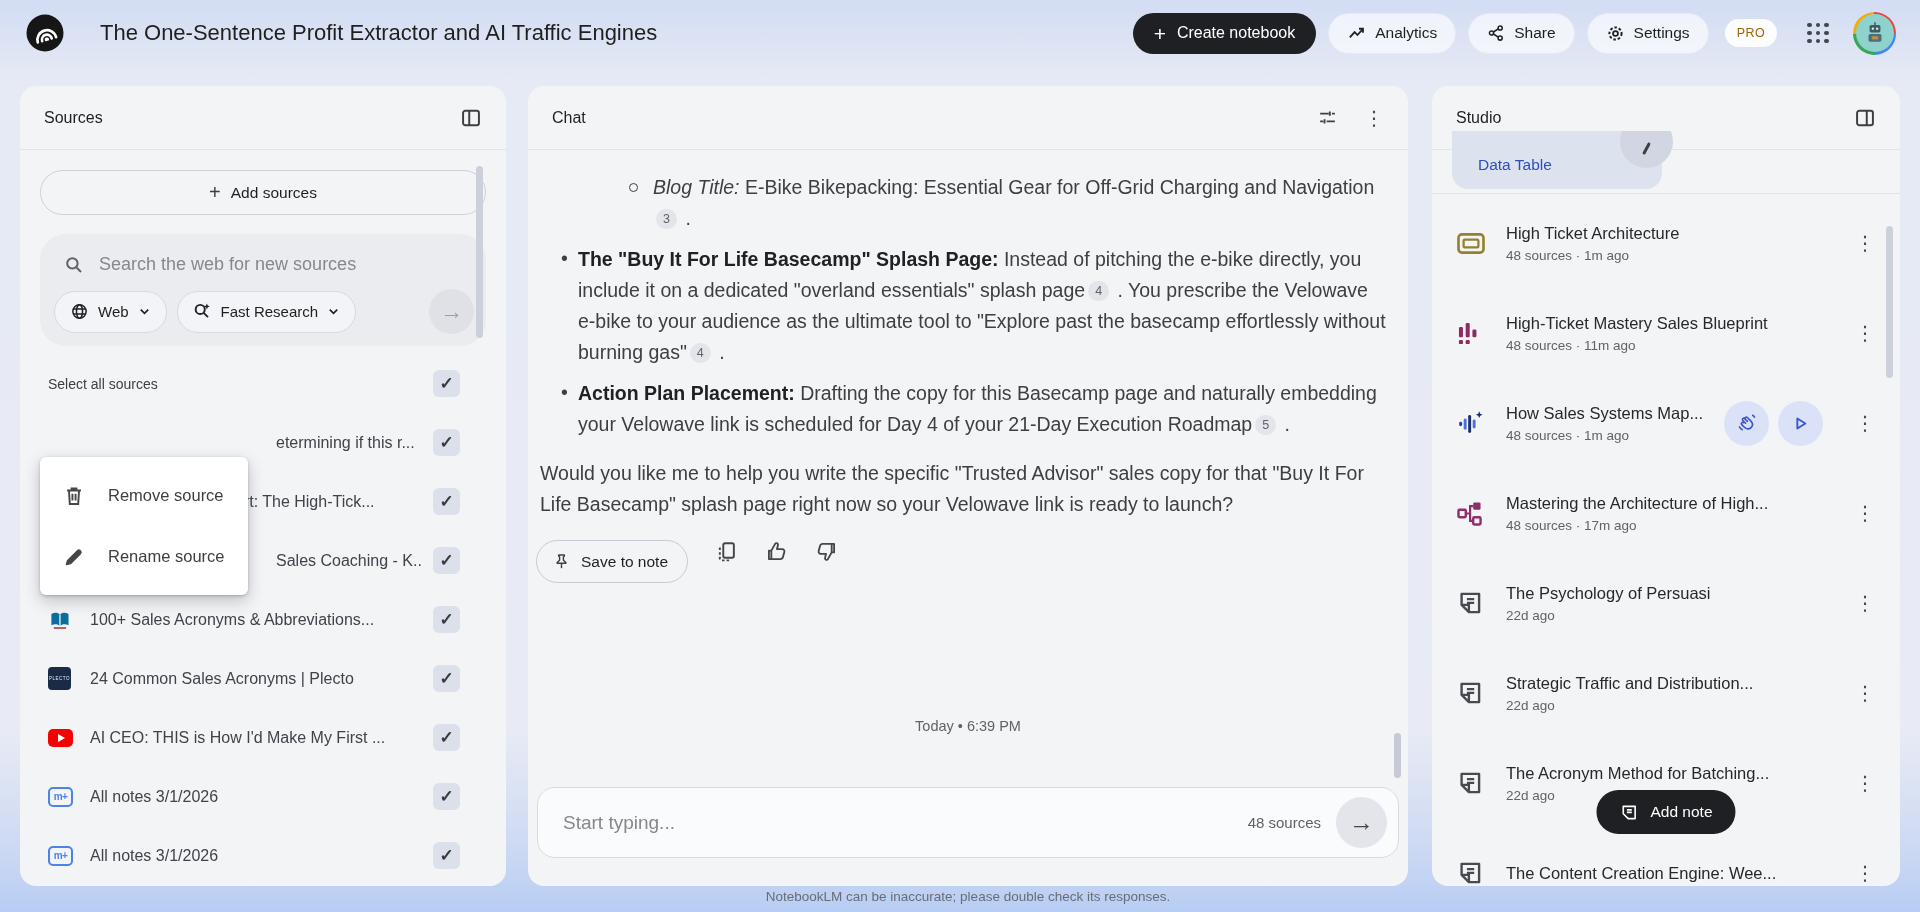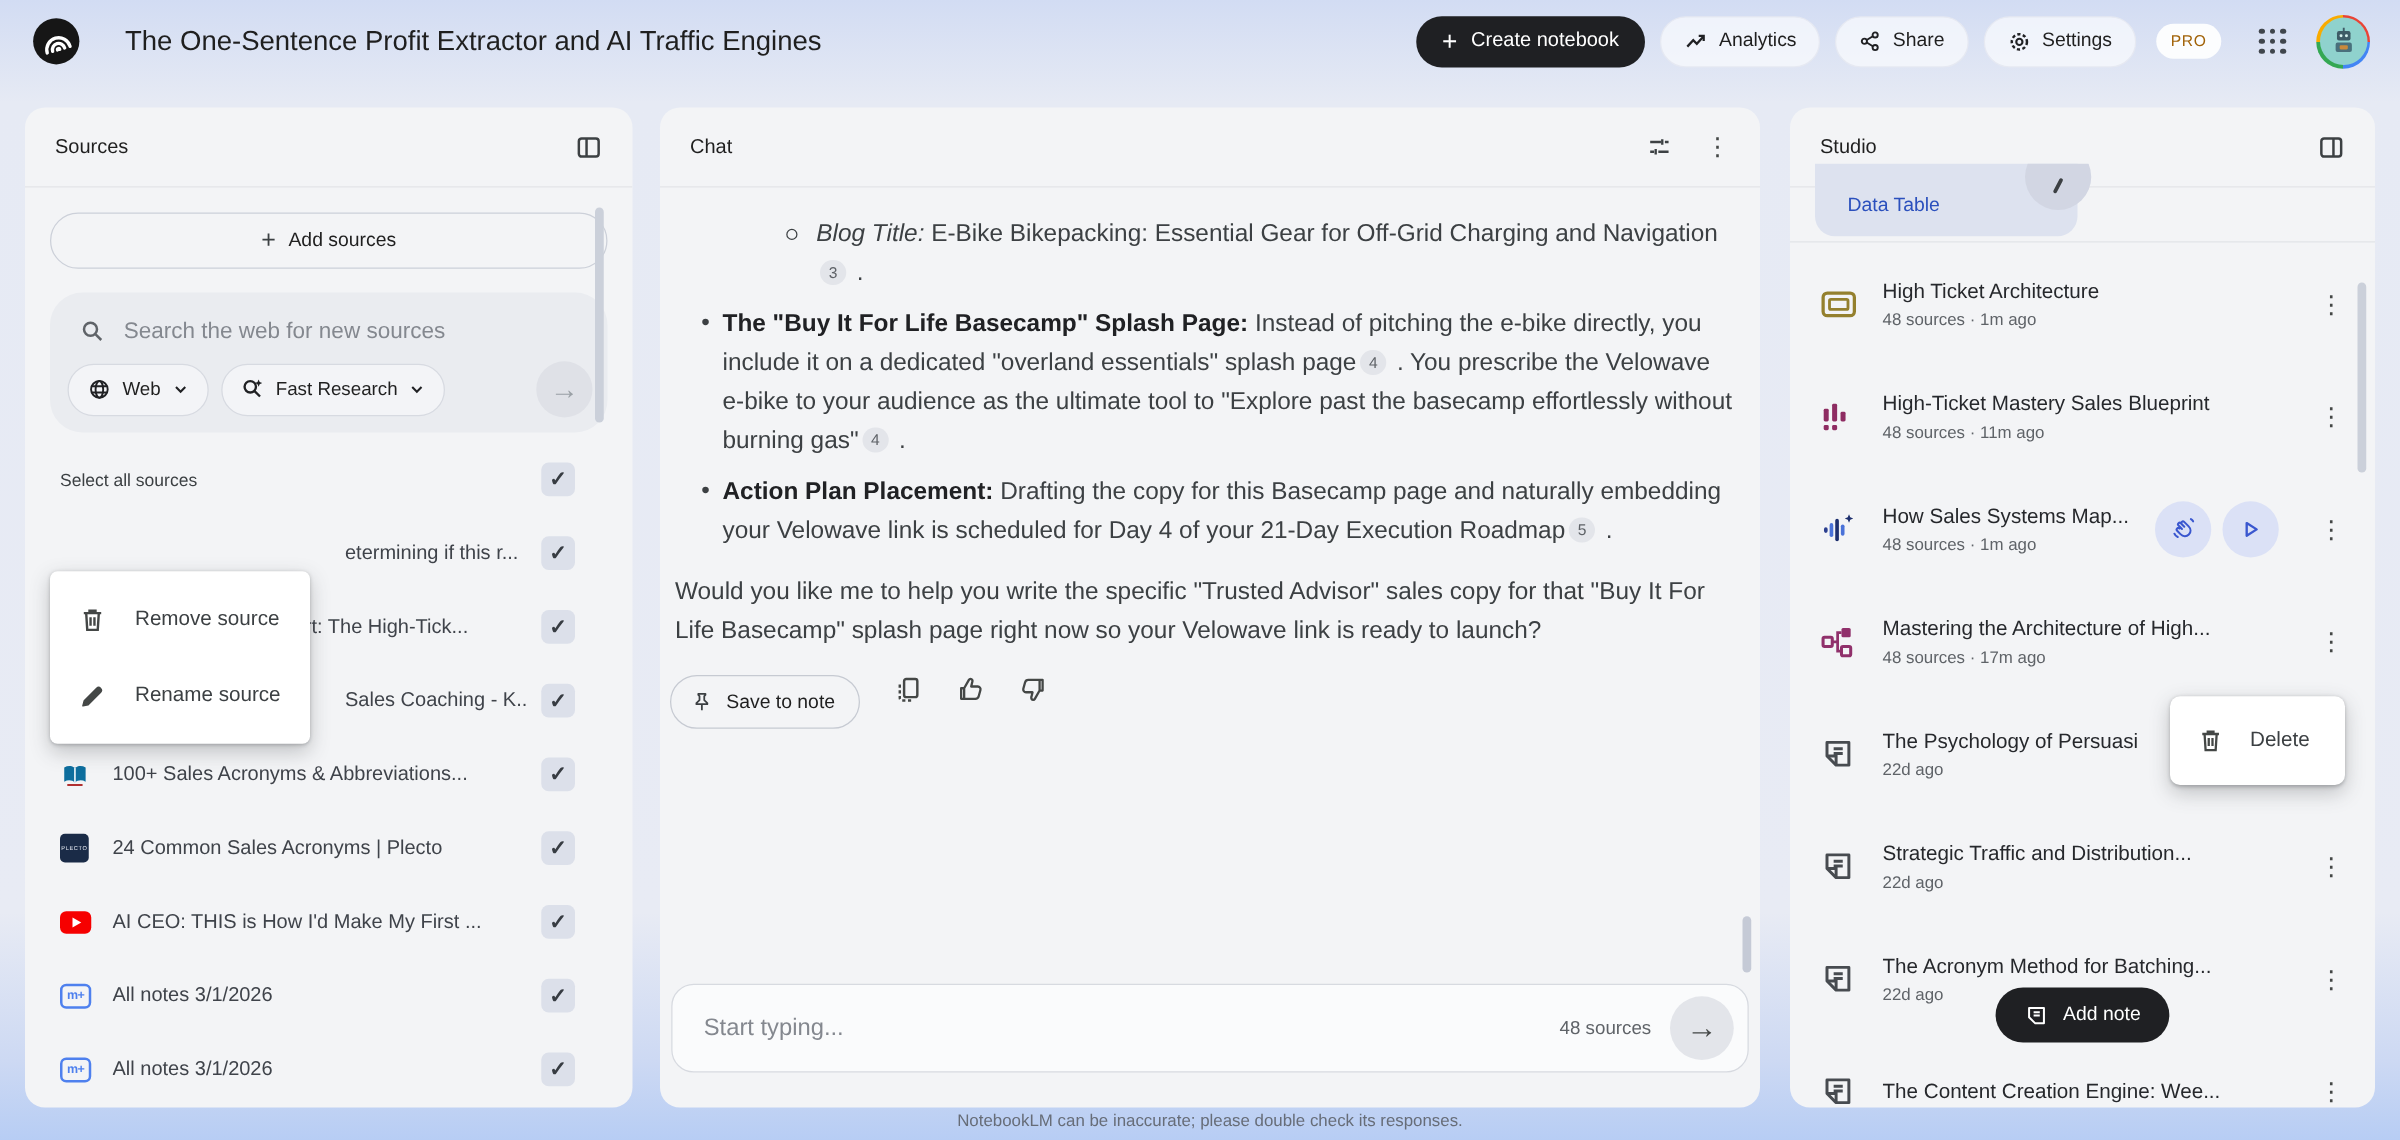"Delete" div.delete-menu { html: <div> <span> <svg> <path></path> <path></path> </svg> </span> <span>Delete</span> </div> -> none }
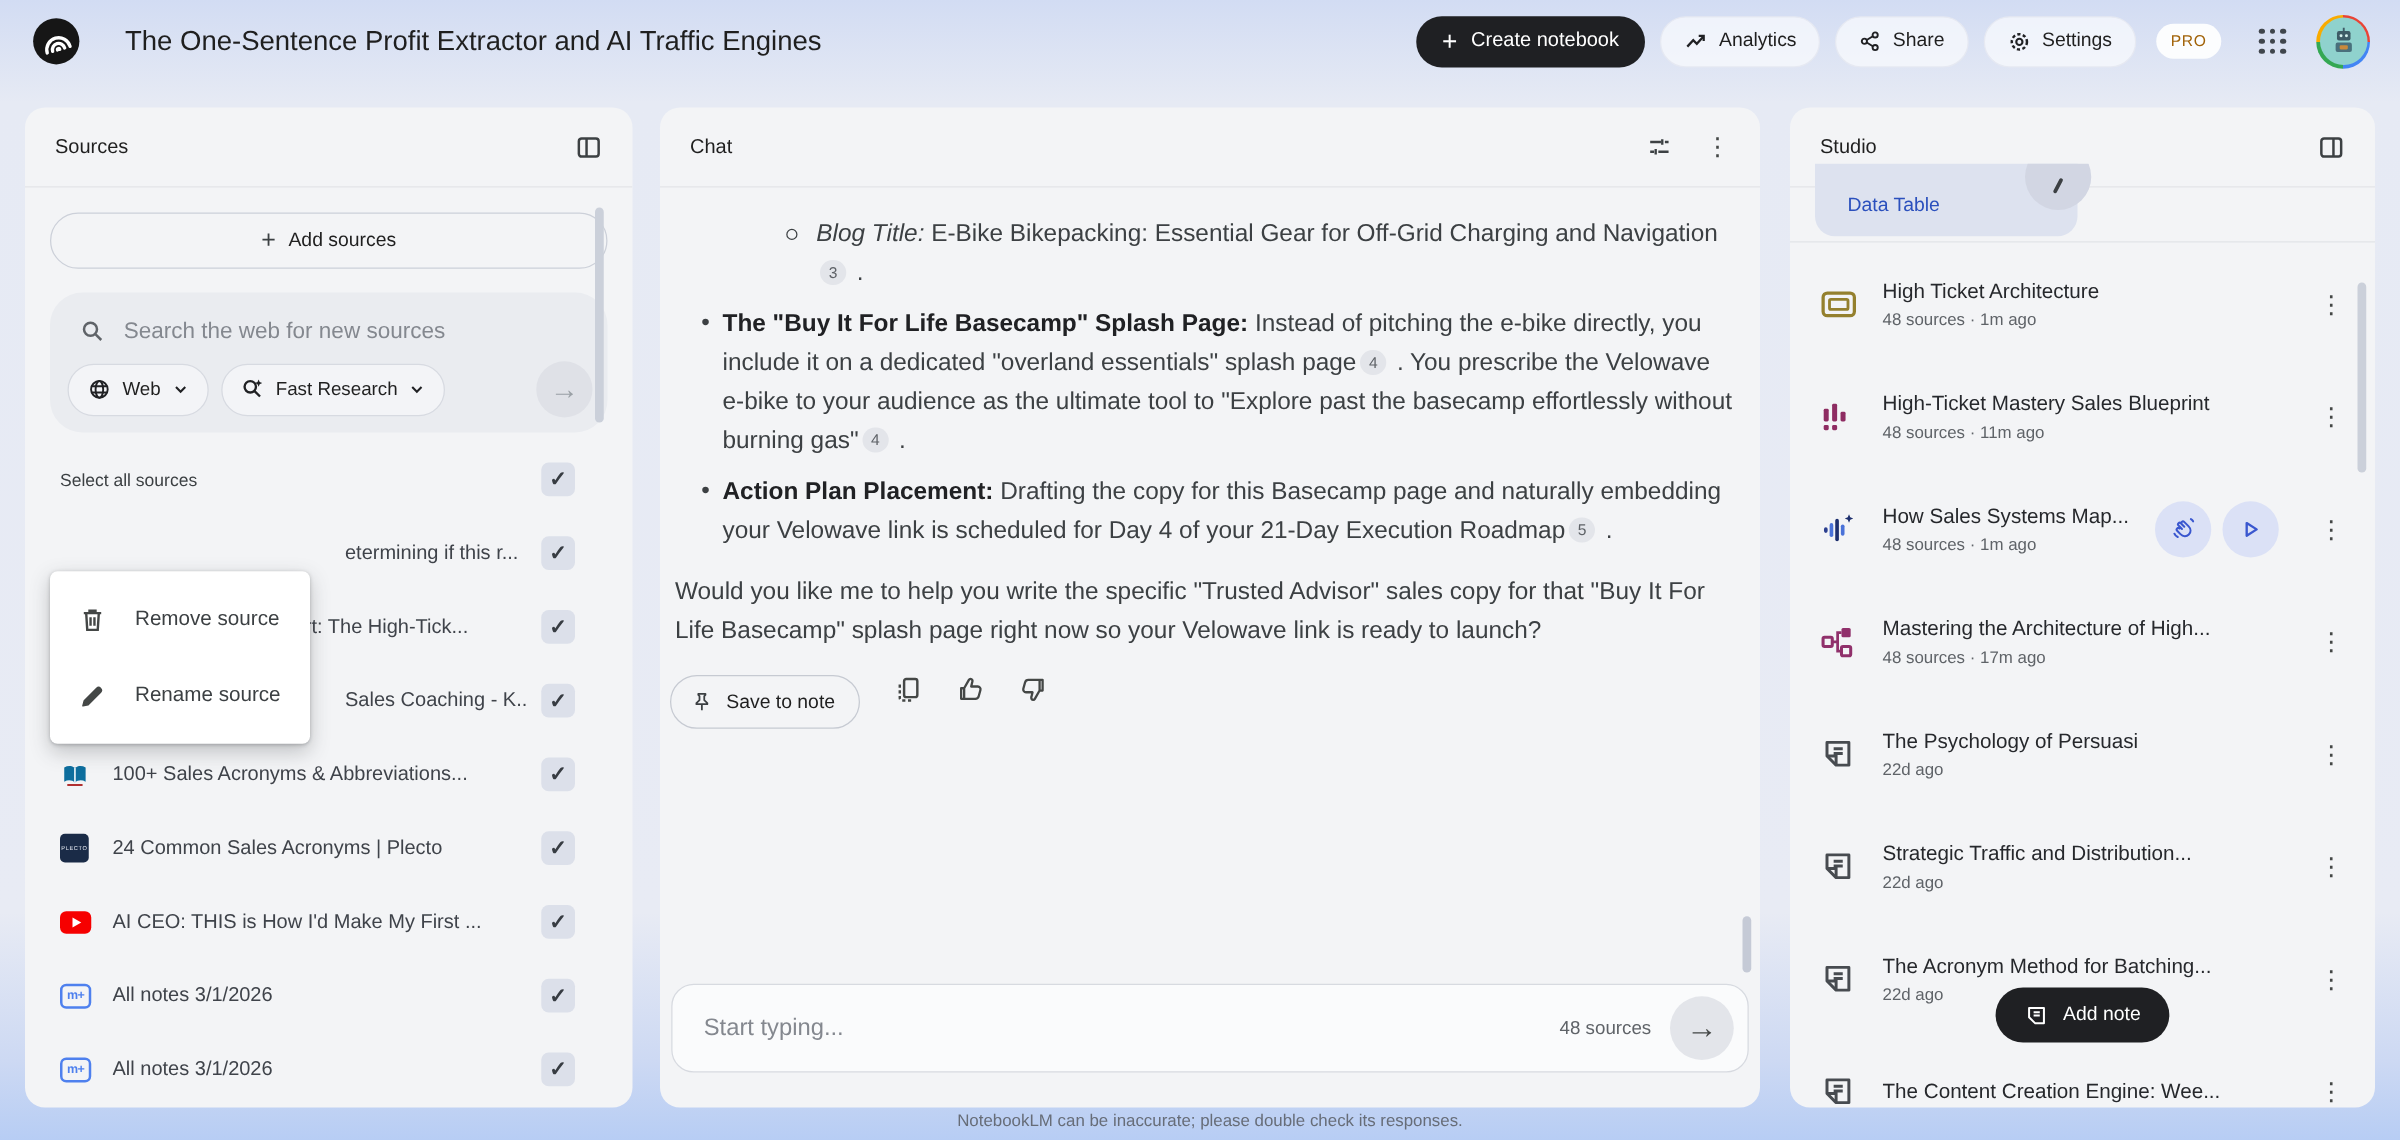"Today • 6:39 PM" div.timestamp { html: none -> <div>Today • 6:39 PM</div> }
